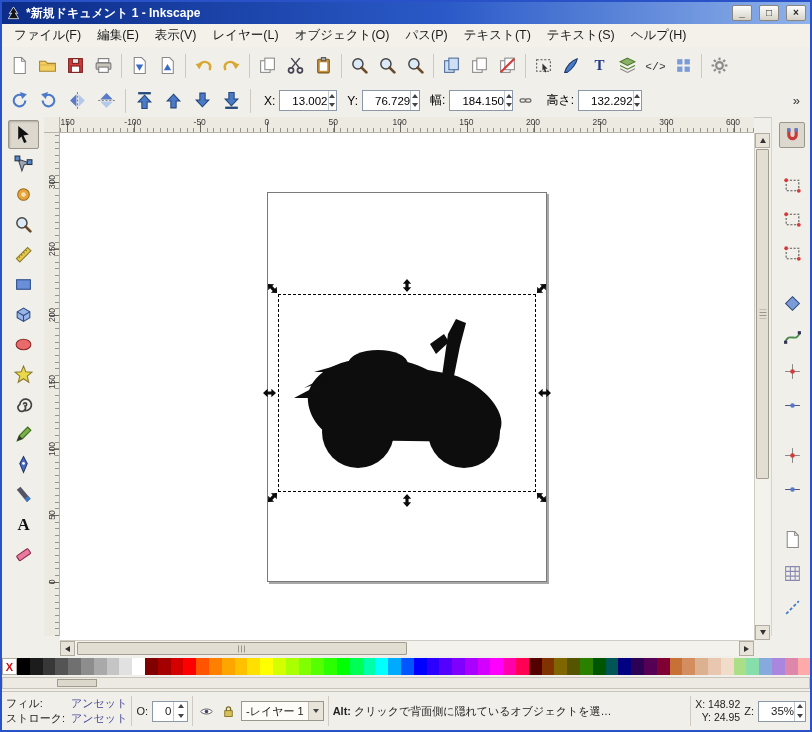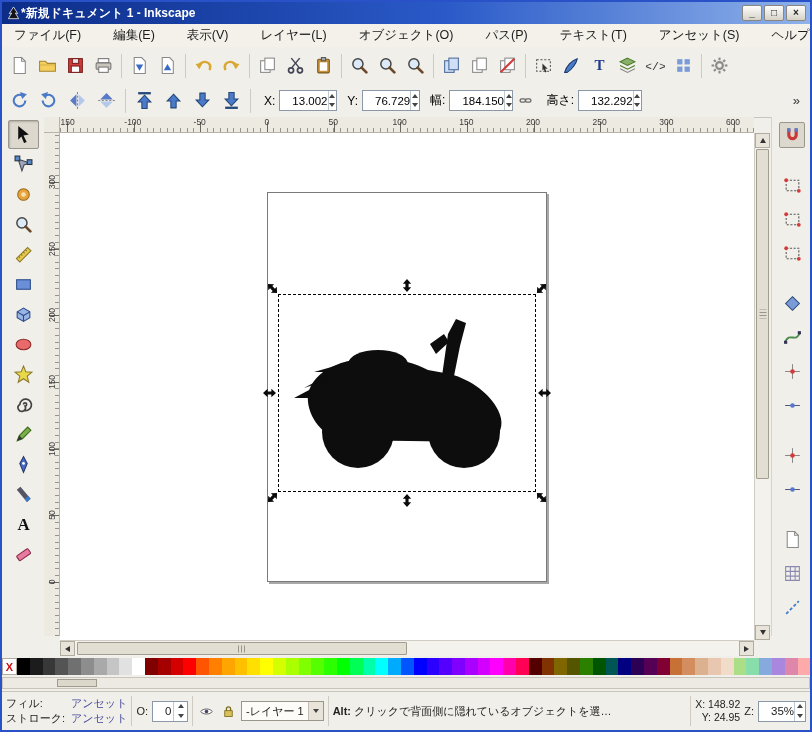"*新規ドキュメント 1 - Inkscape" .titlebar { gap: none -> 5px }
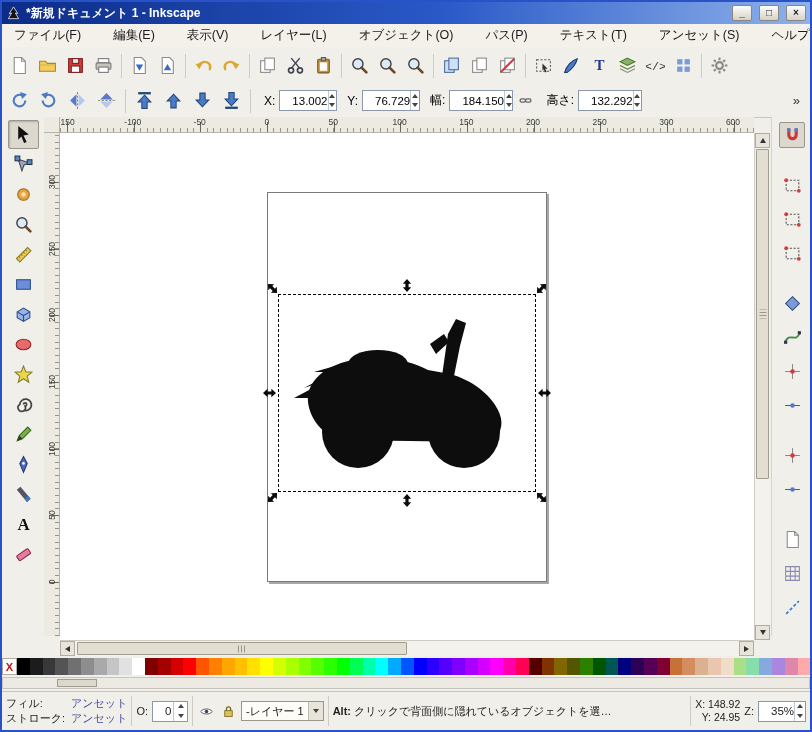"ファイル(F)" .menubar { gap: 16px -> none }
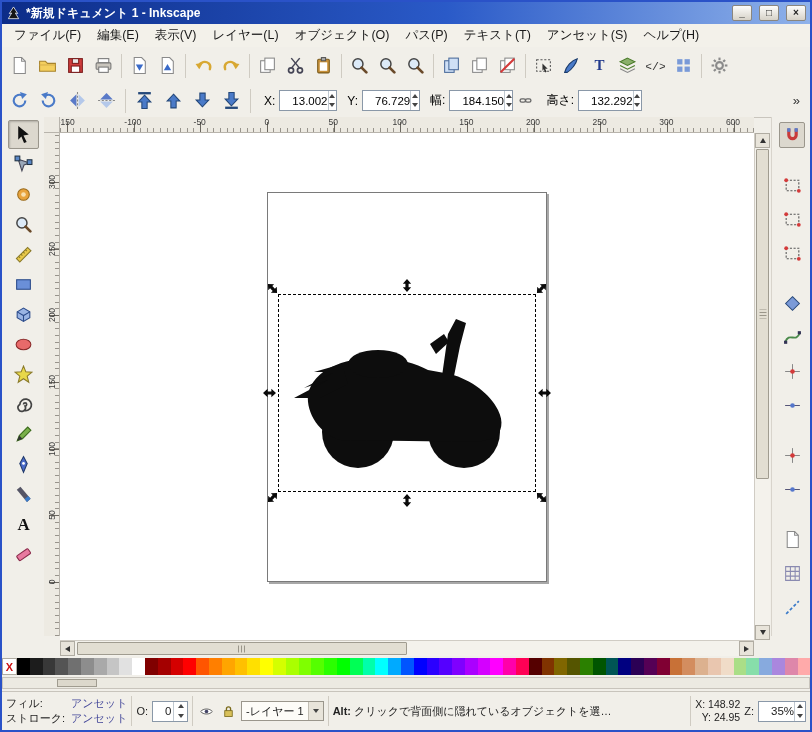"アンセット(S)" span.menu-item { text: アンセッ -> テキス }
